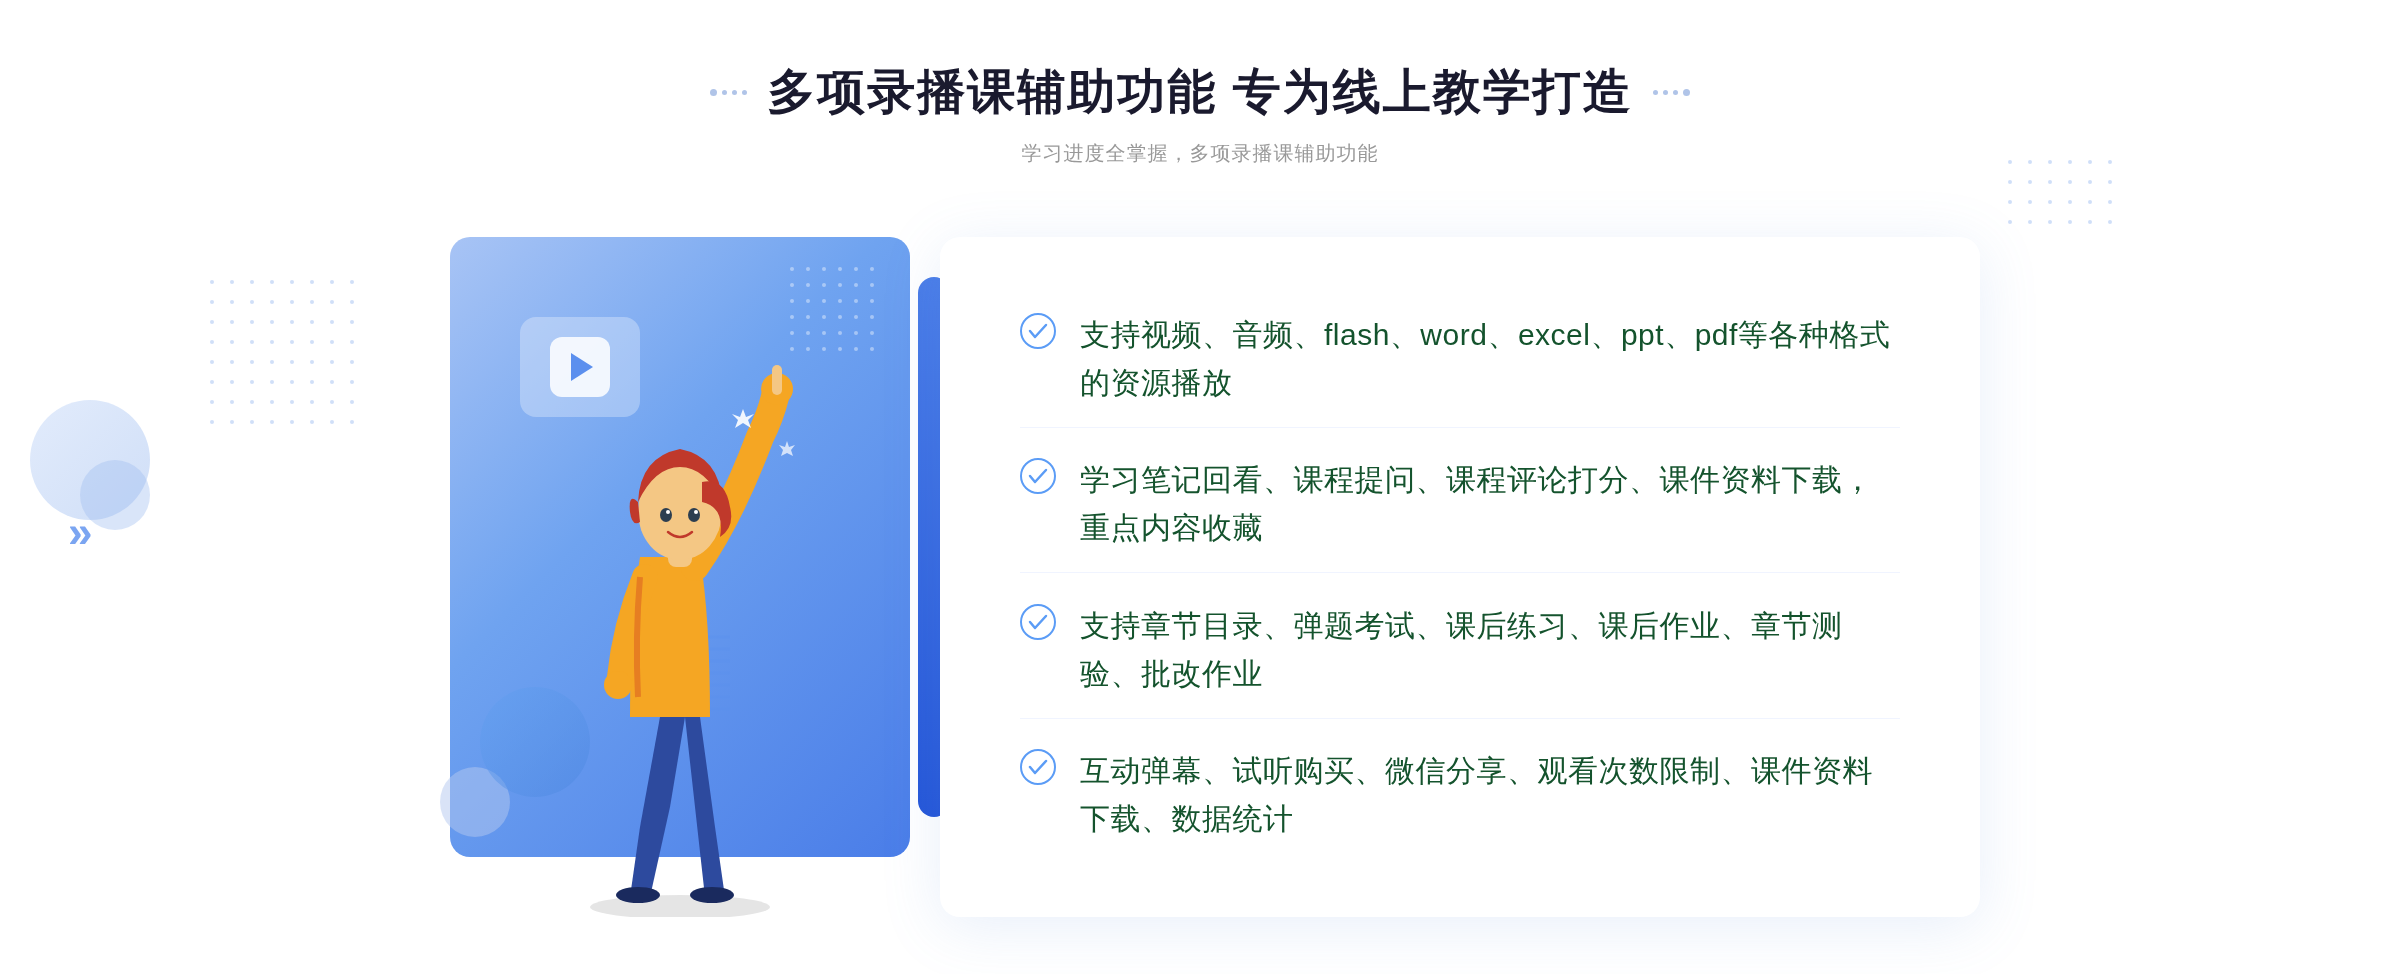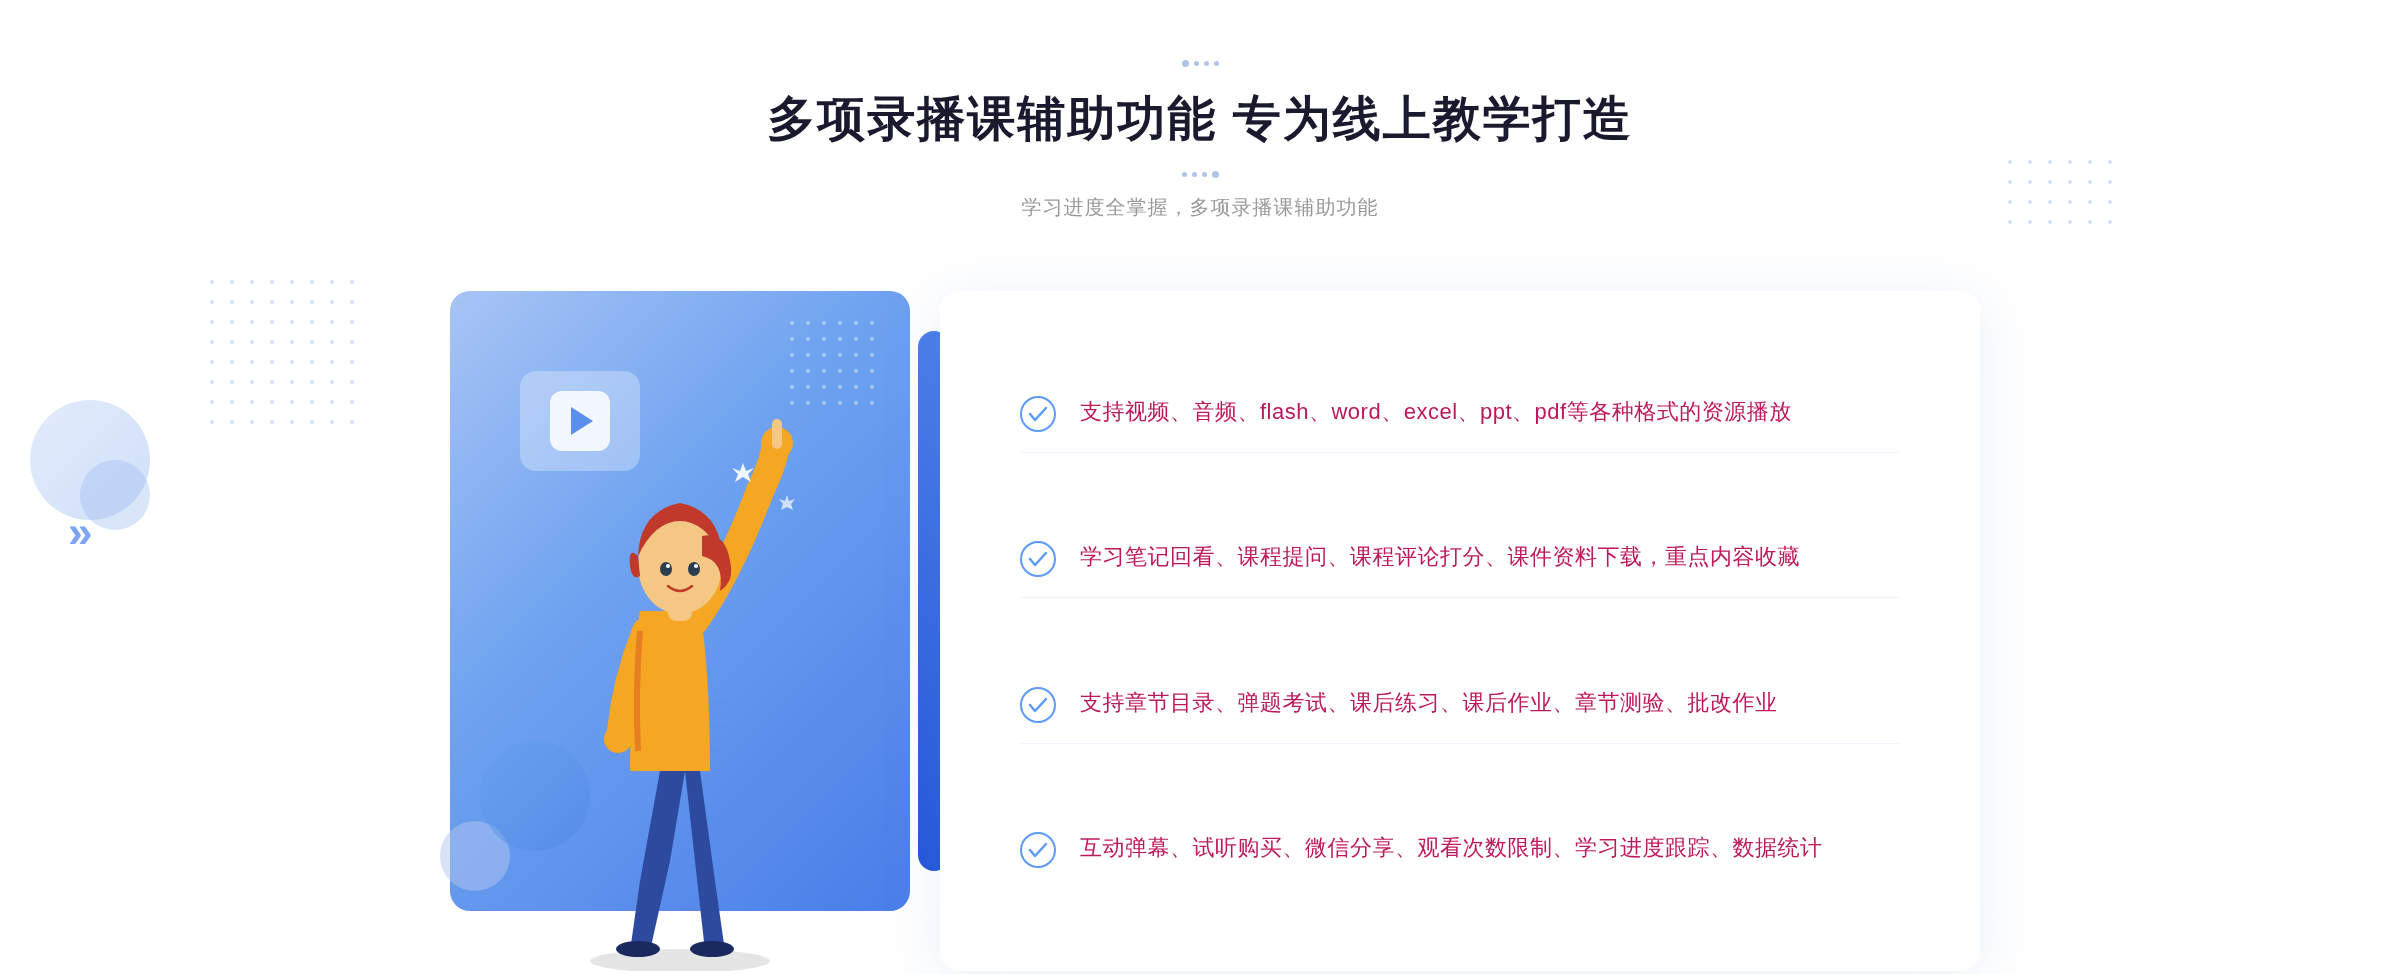"多项录播课辅助功能 专为线上教学打造" .title-row { flex-direction: column -> none }
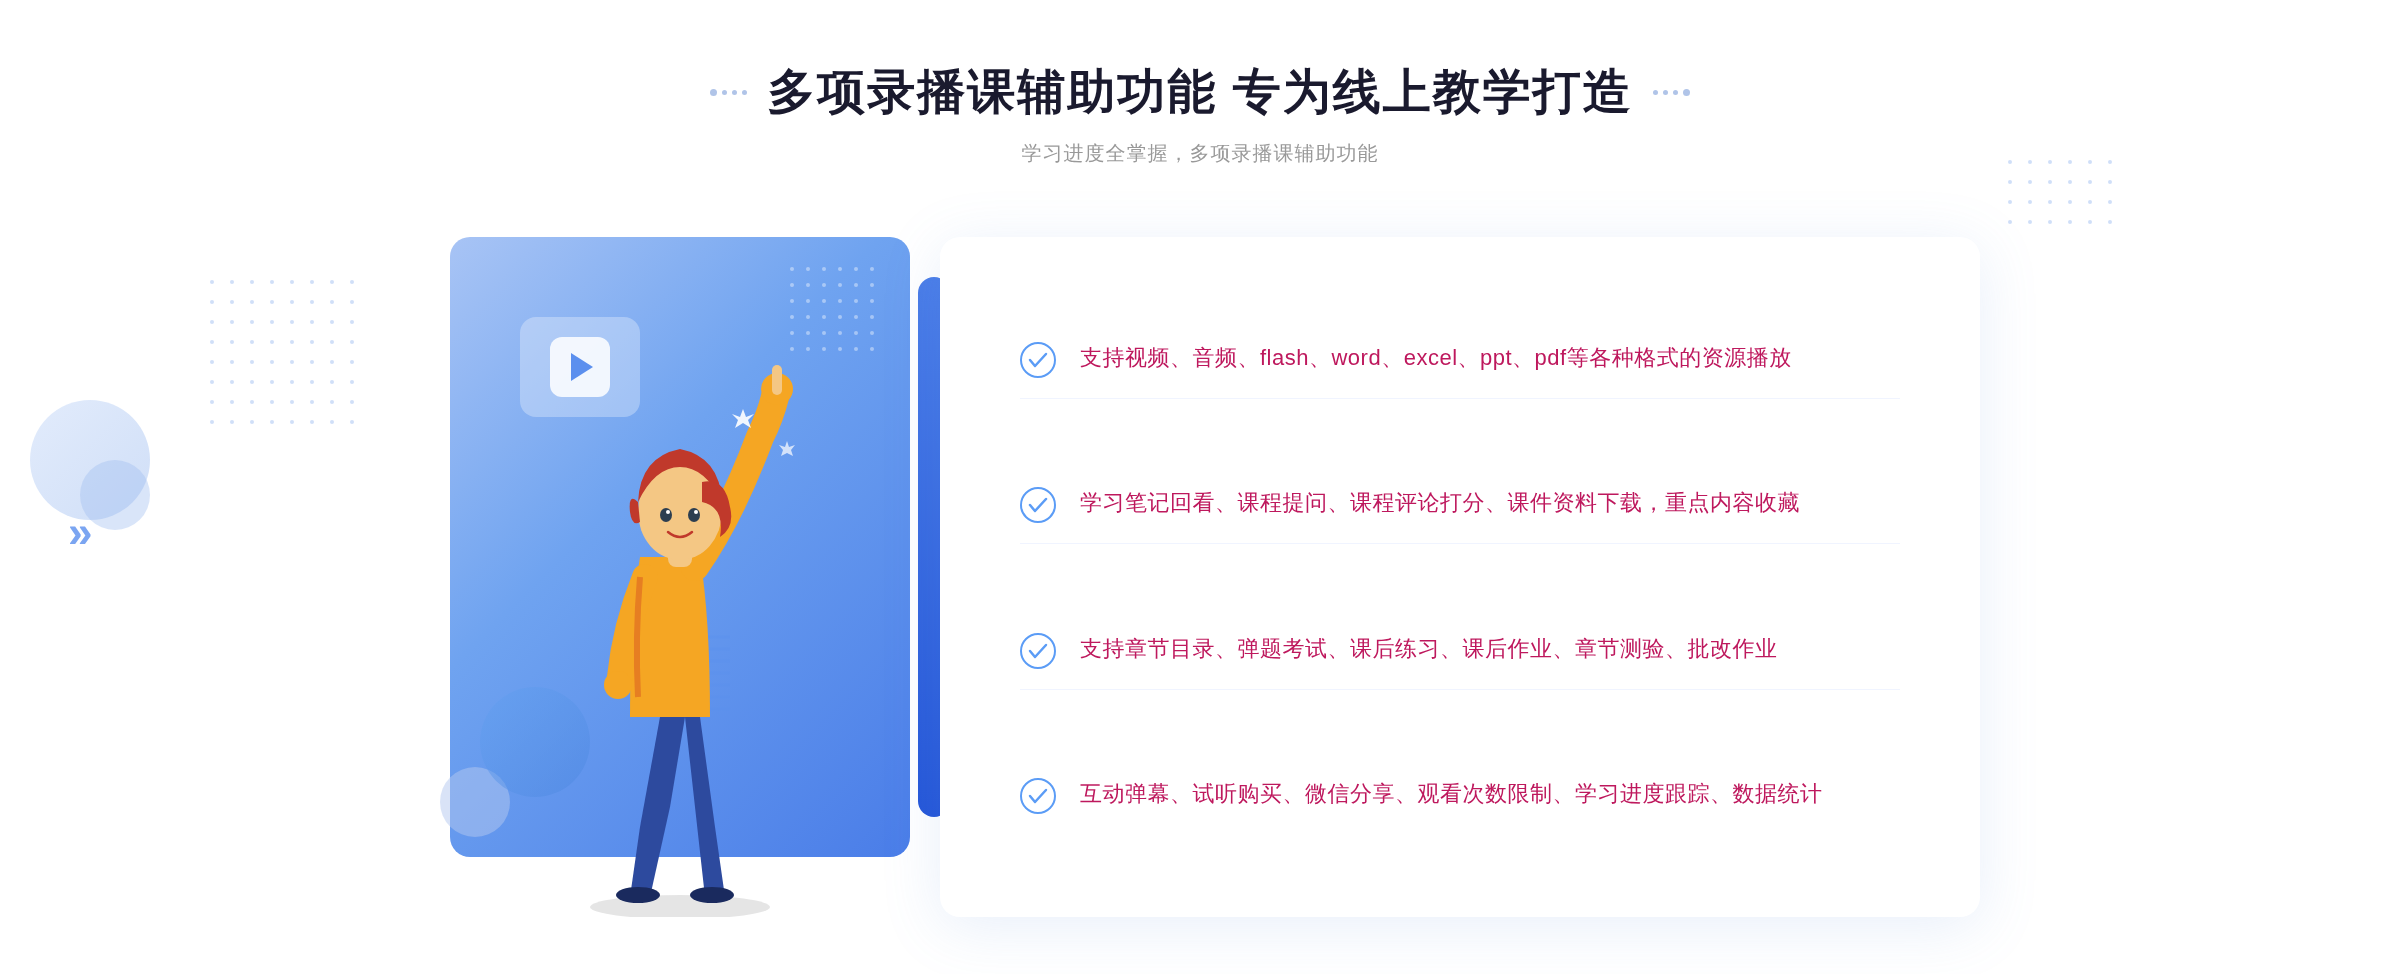"支持视频、音频、flash、word、excel、ppt、pdf等各种格式的资源" .feature-text { color: #be185d -> #14532d; font-size: 22px -> 30px }
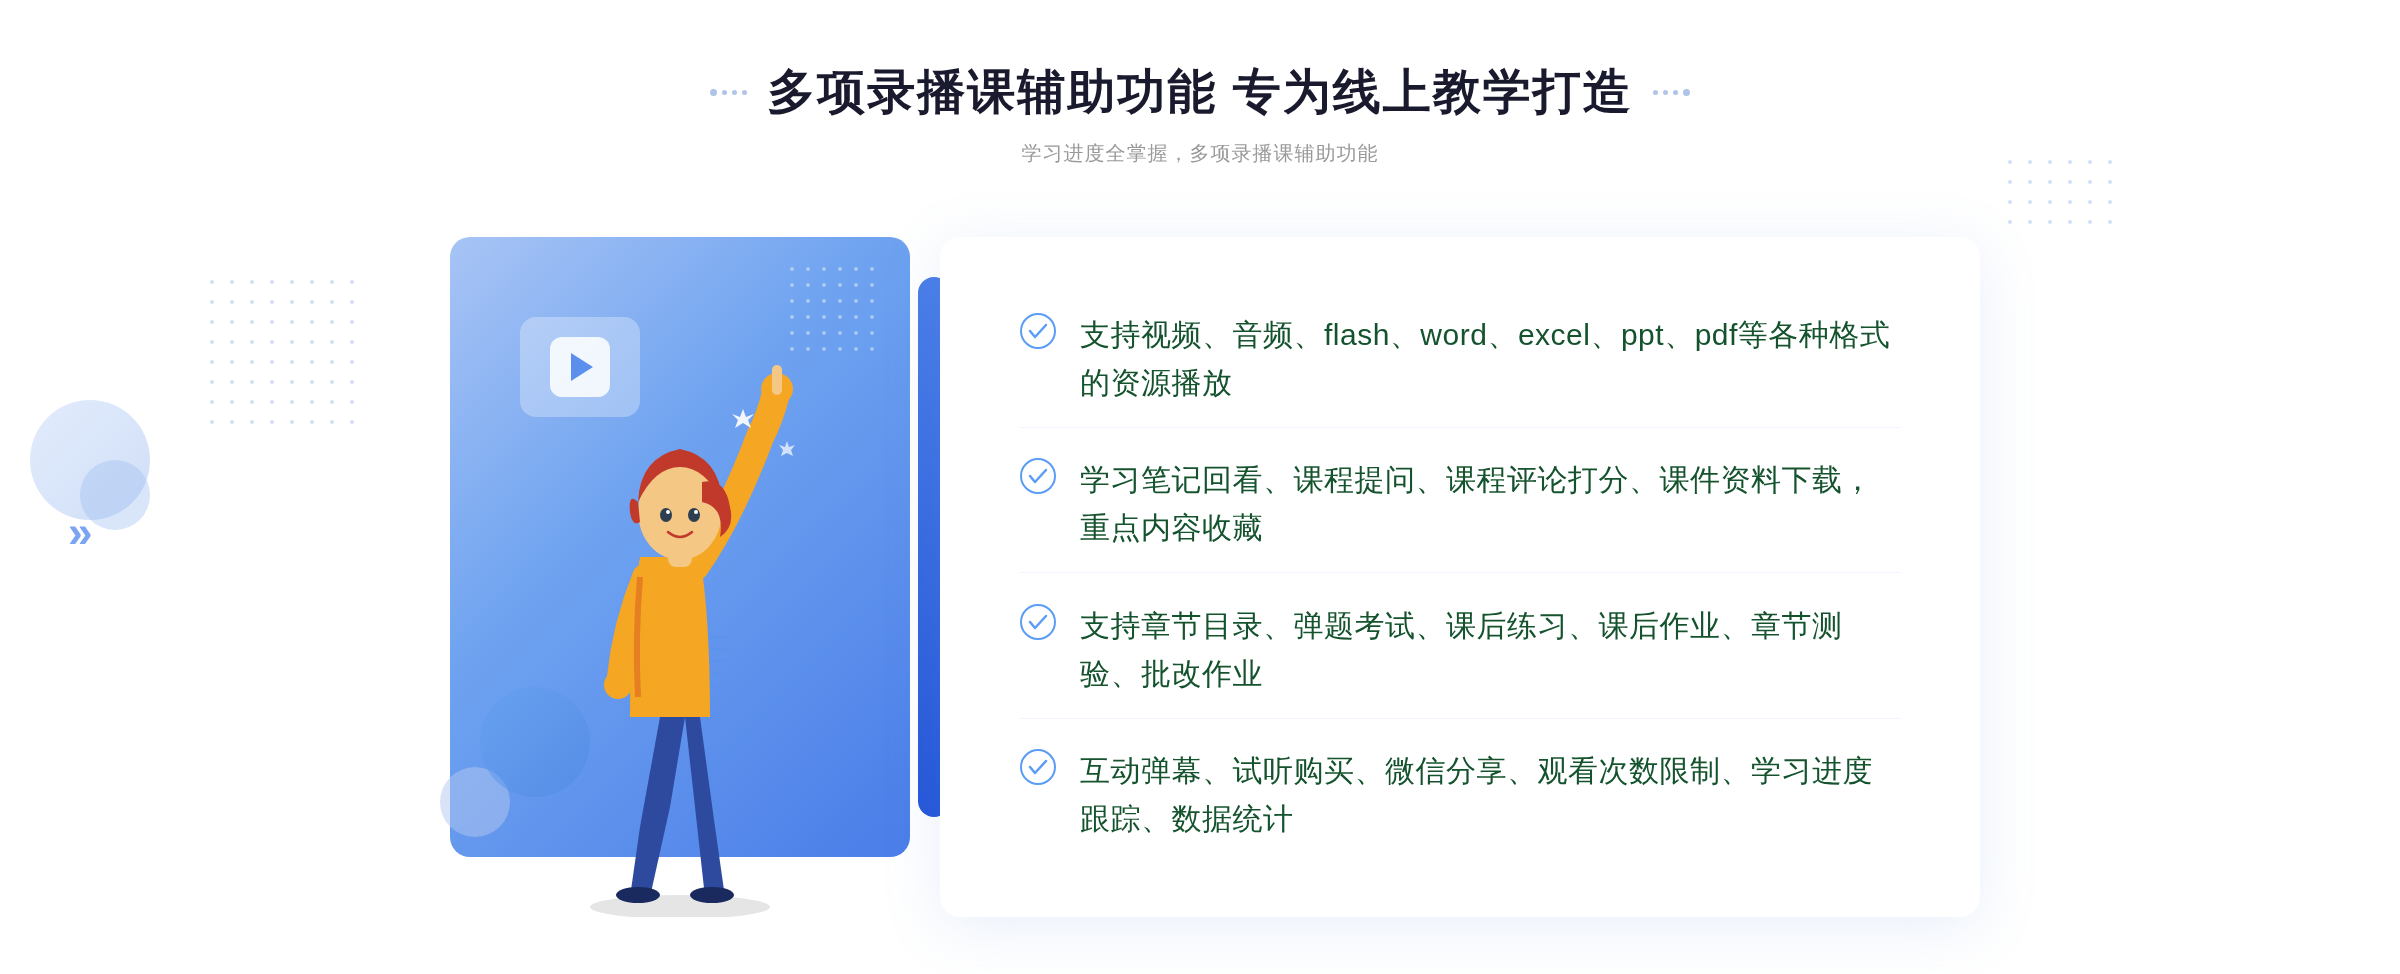"互动弹幕、试听购买、微信分享、观看次数限制、学习进度跟踪、数据统计" p.feature-text { text: 学习进度跟踪 -> 课件资料下载 }
